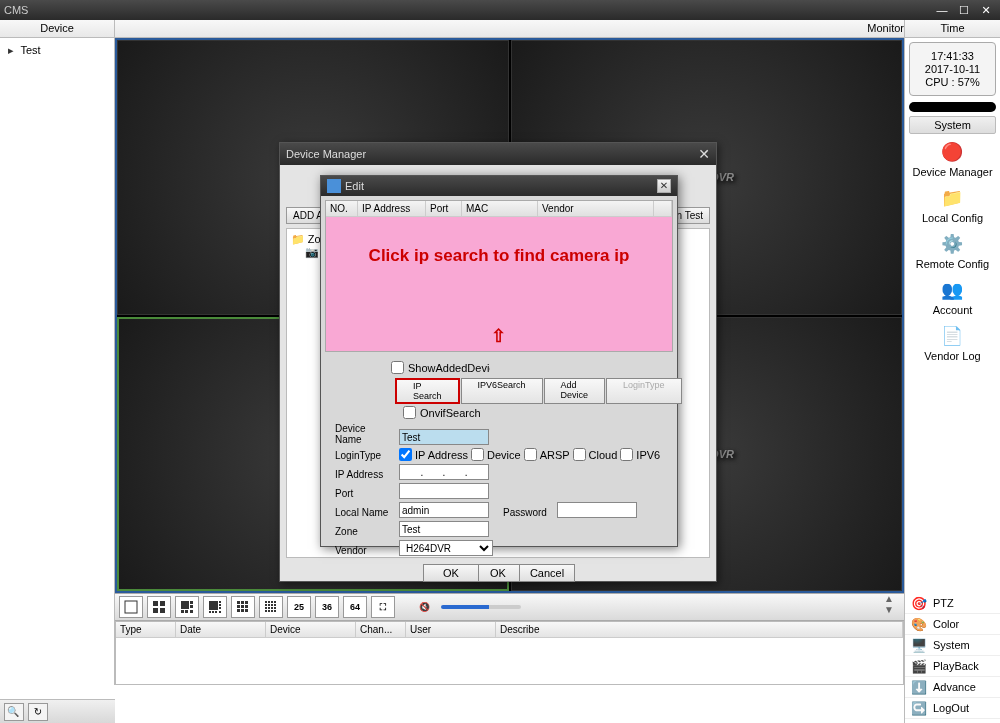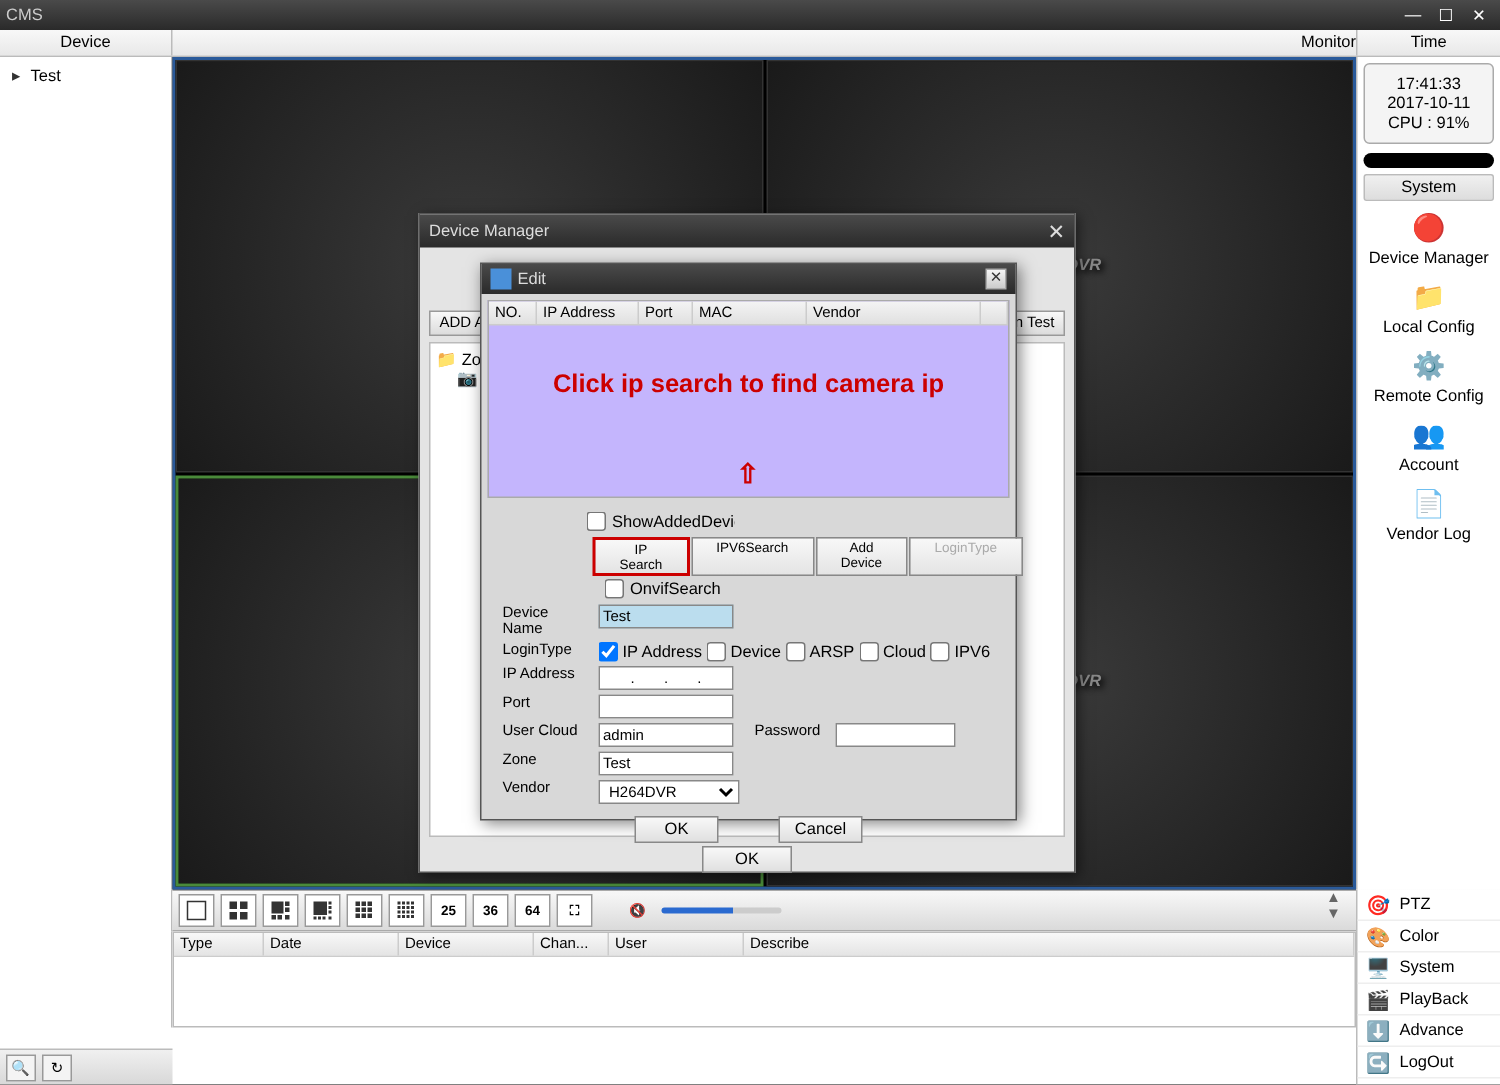"CPU : 91%" div { text: 91% -> 57% }
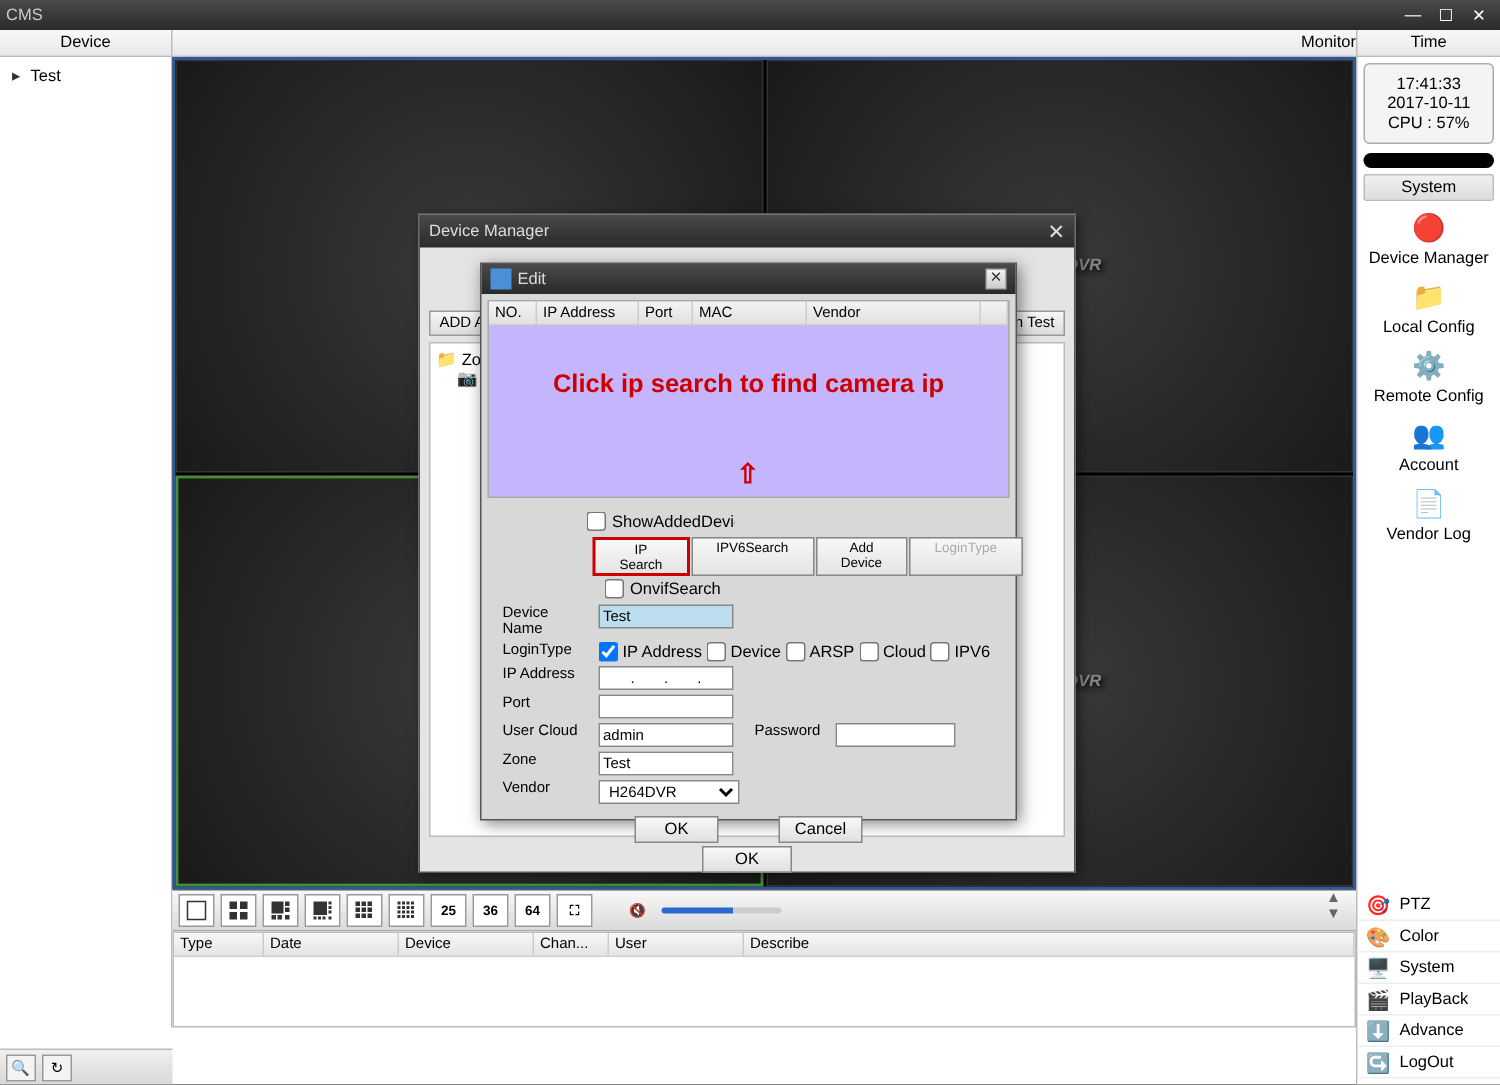"NO." .edit-list { background: #c4b5fd -> #f9a8d4; height: 132px -> 152px }
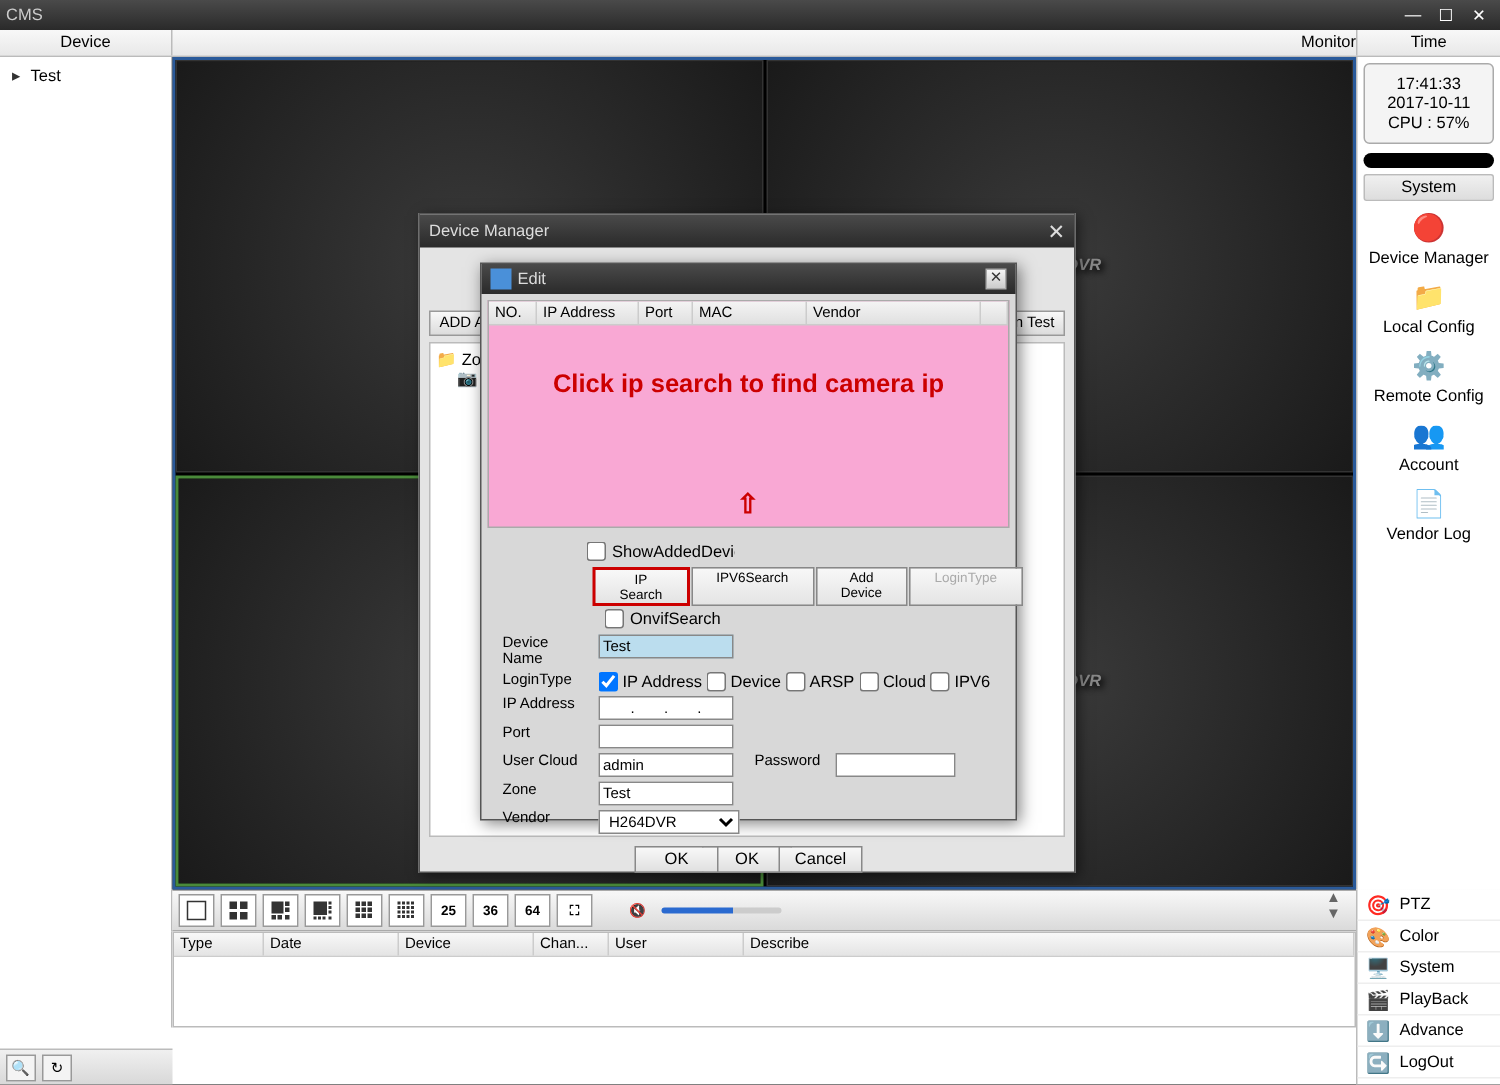"IP Search" .btn-row .sbtn { text-align: center -> none }
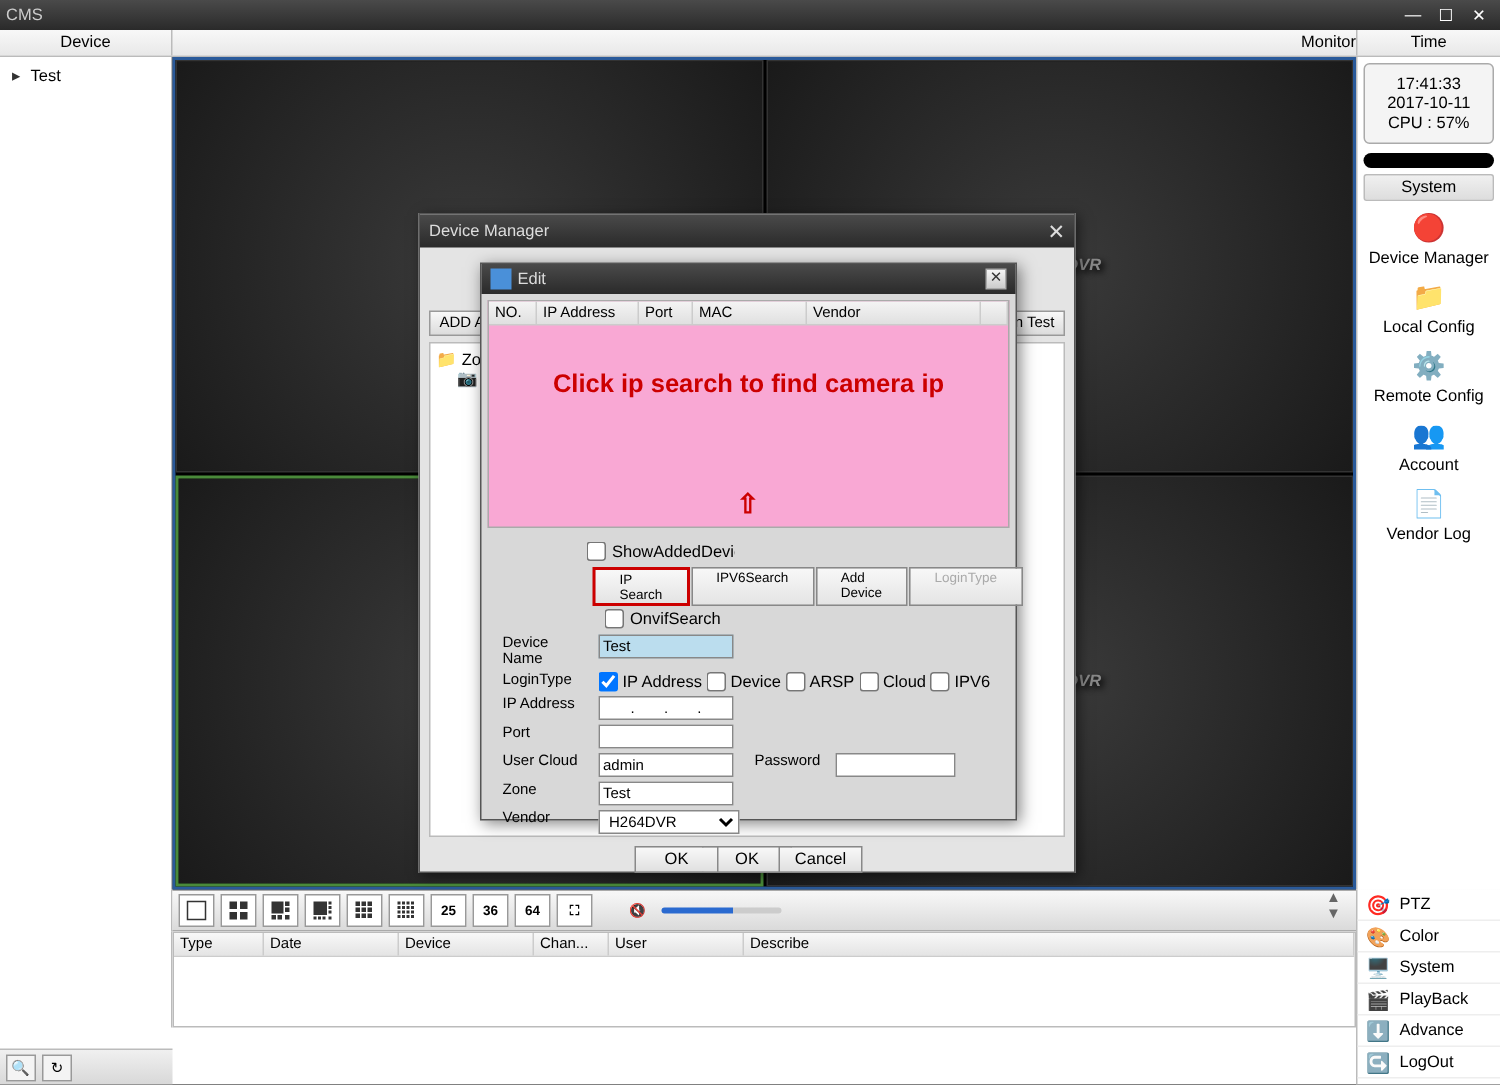"Device Name" .form-row { align-items: flex-start -> flex-end }
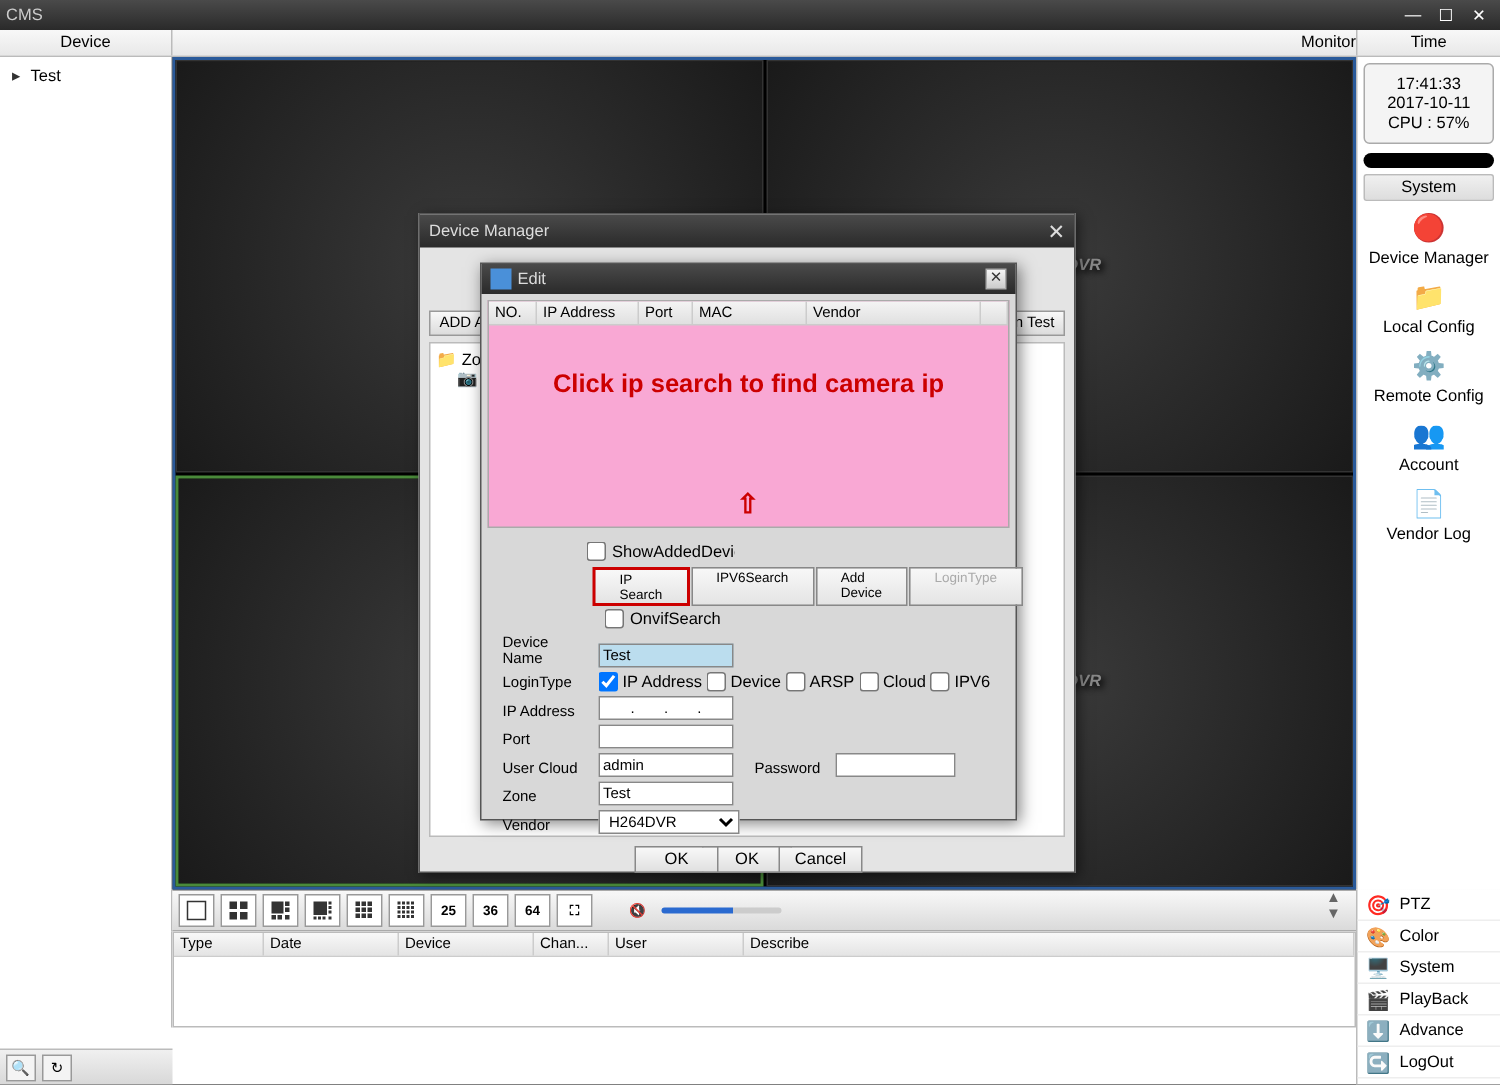"User Cloud" label { text: User Cloud -> Local Name }
